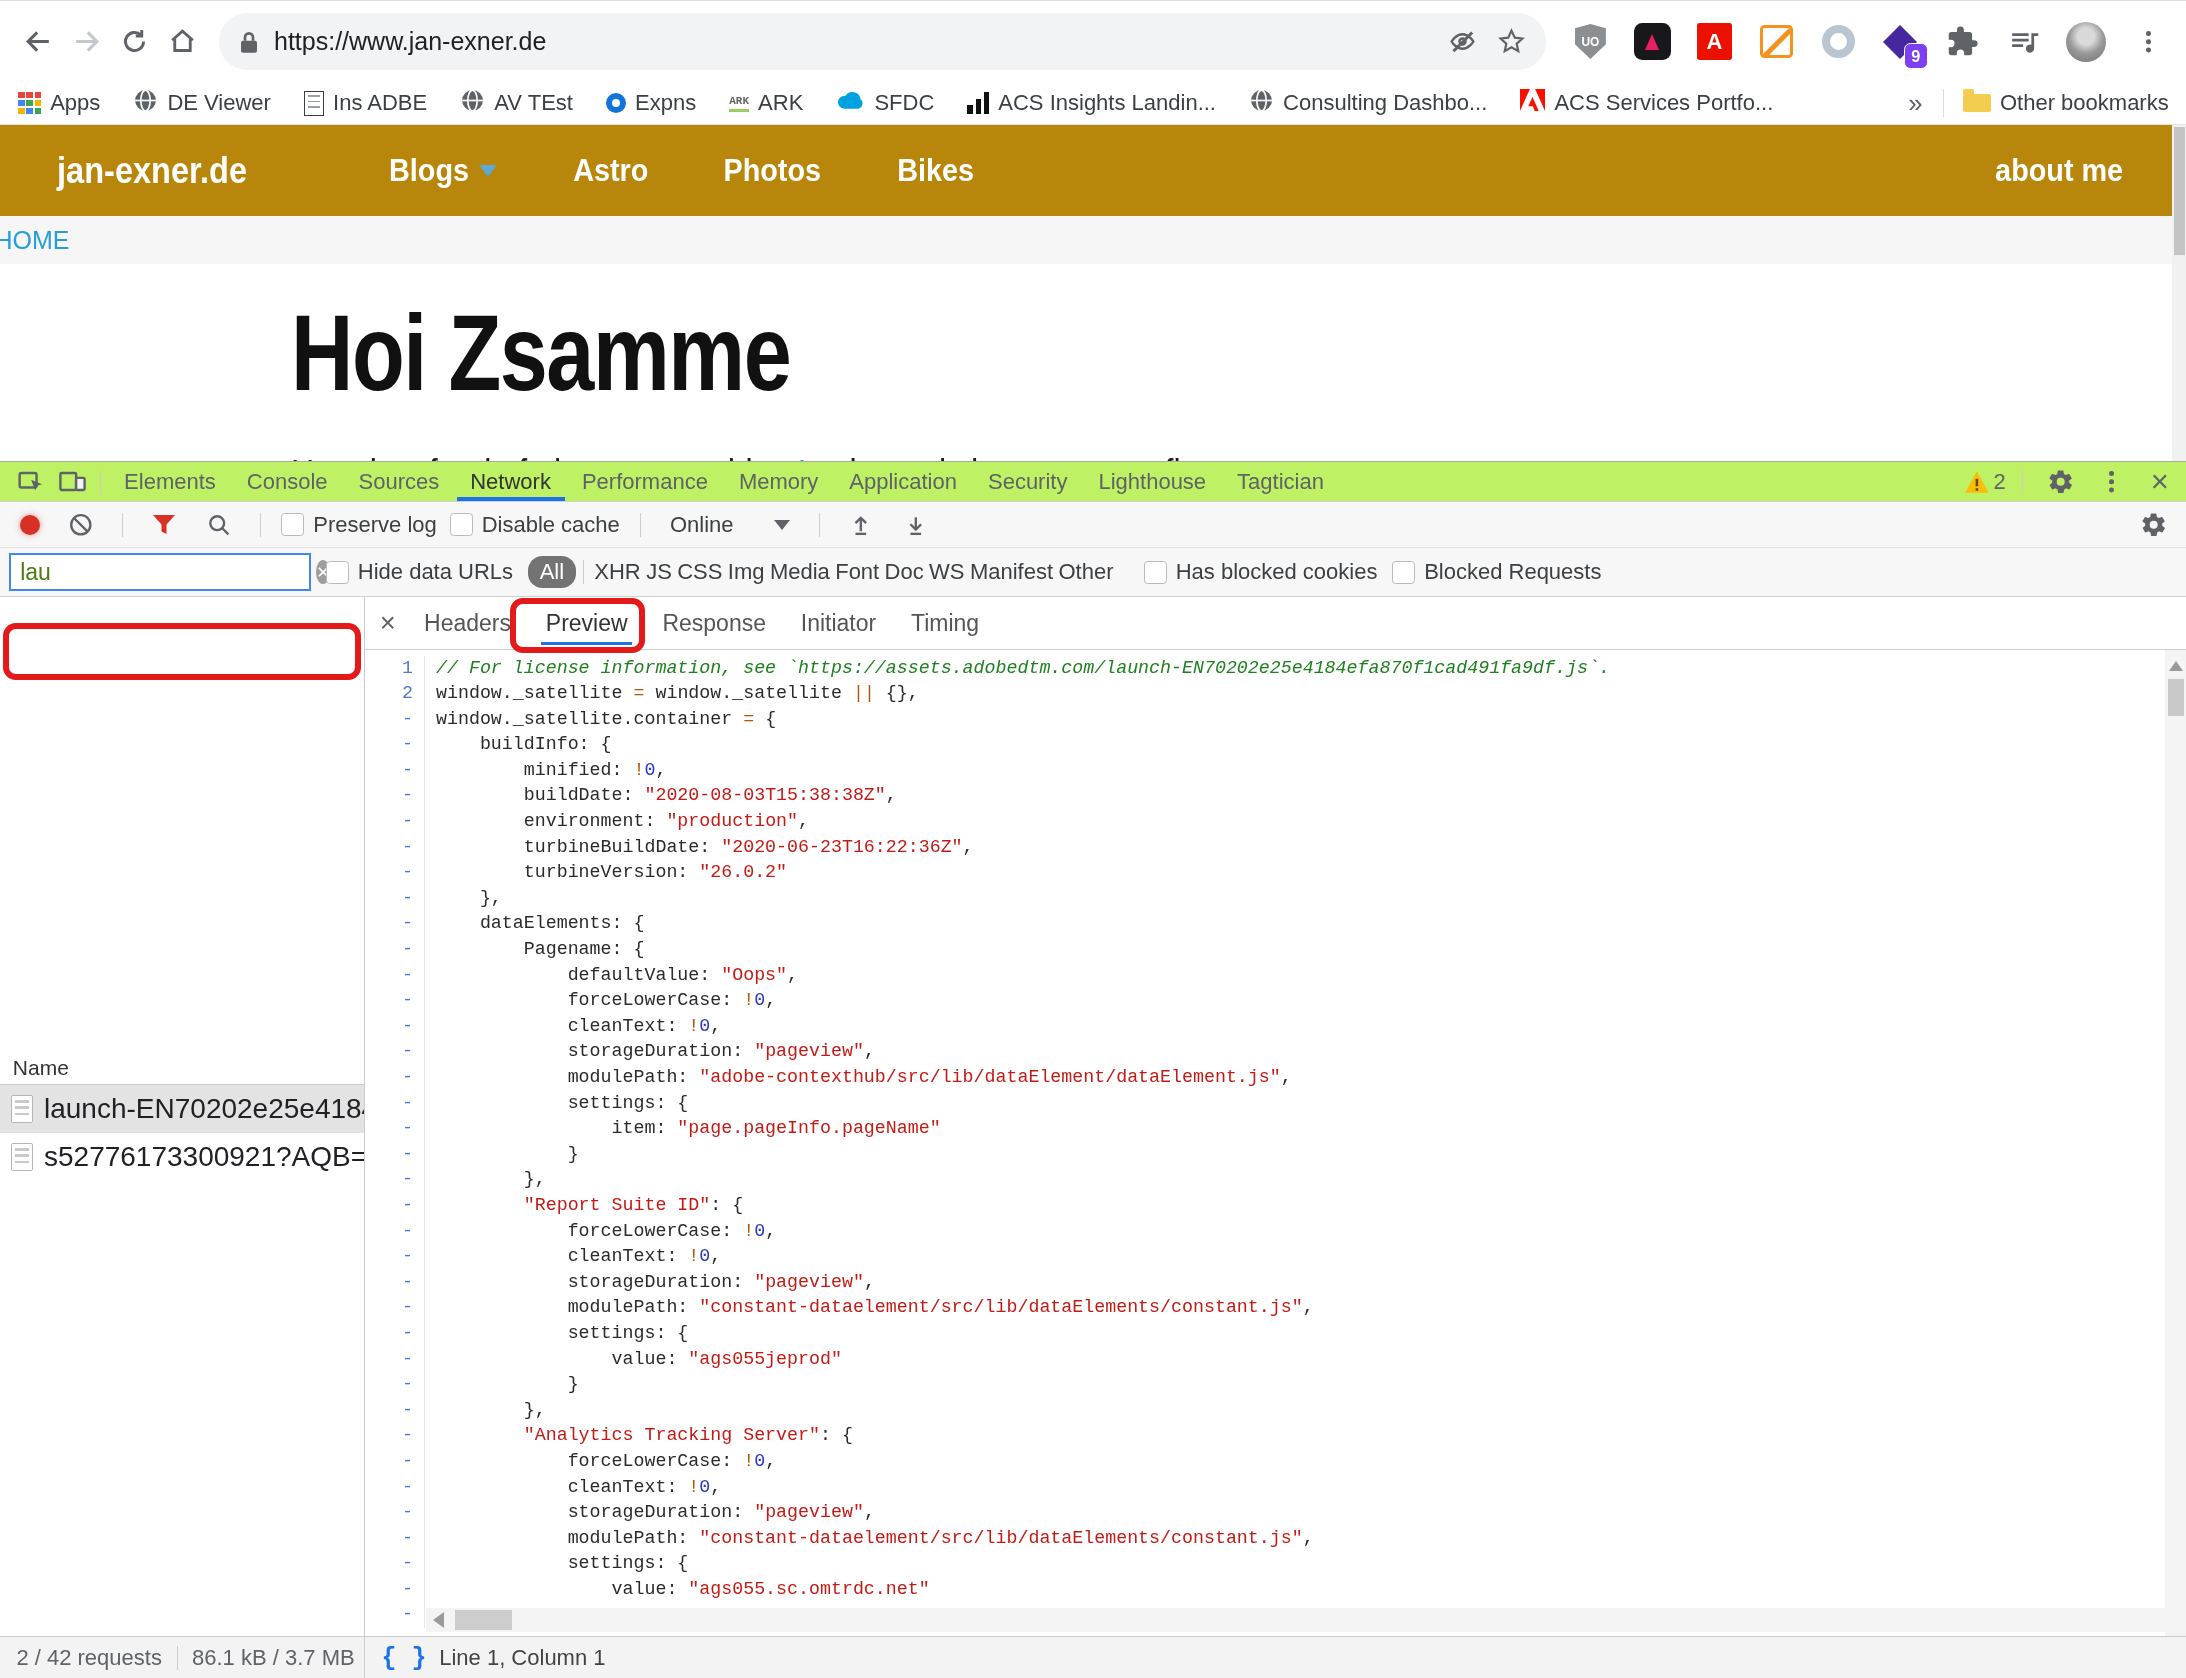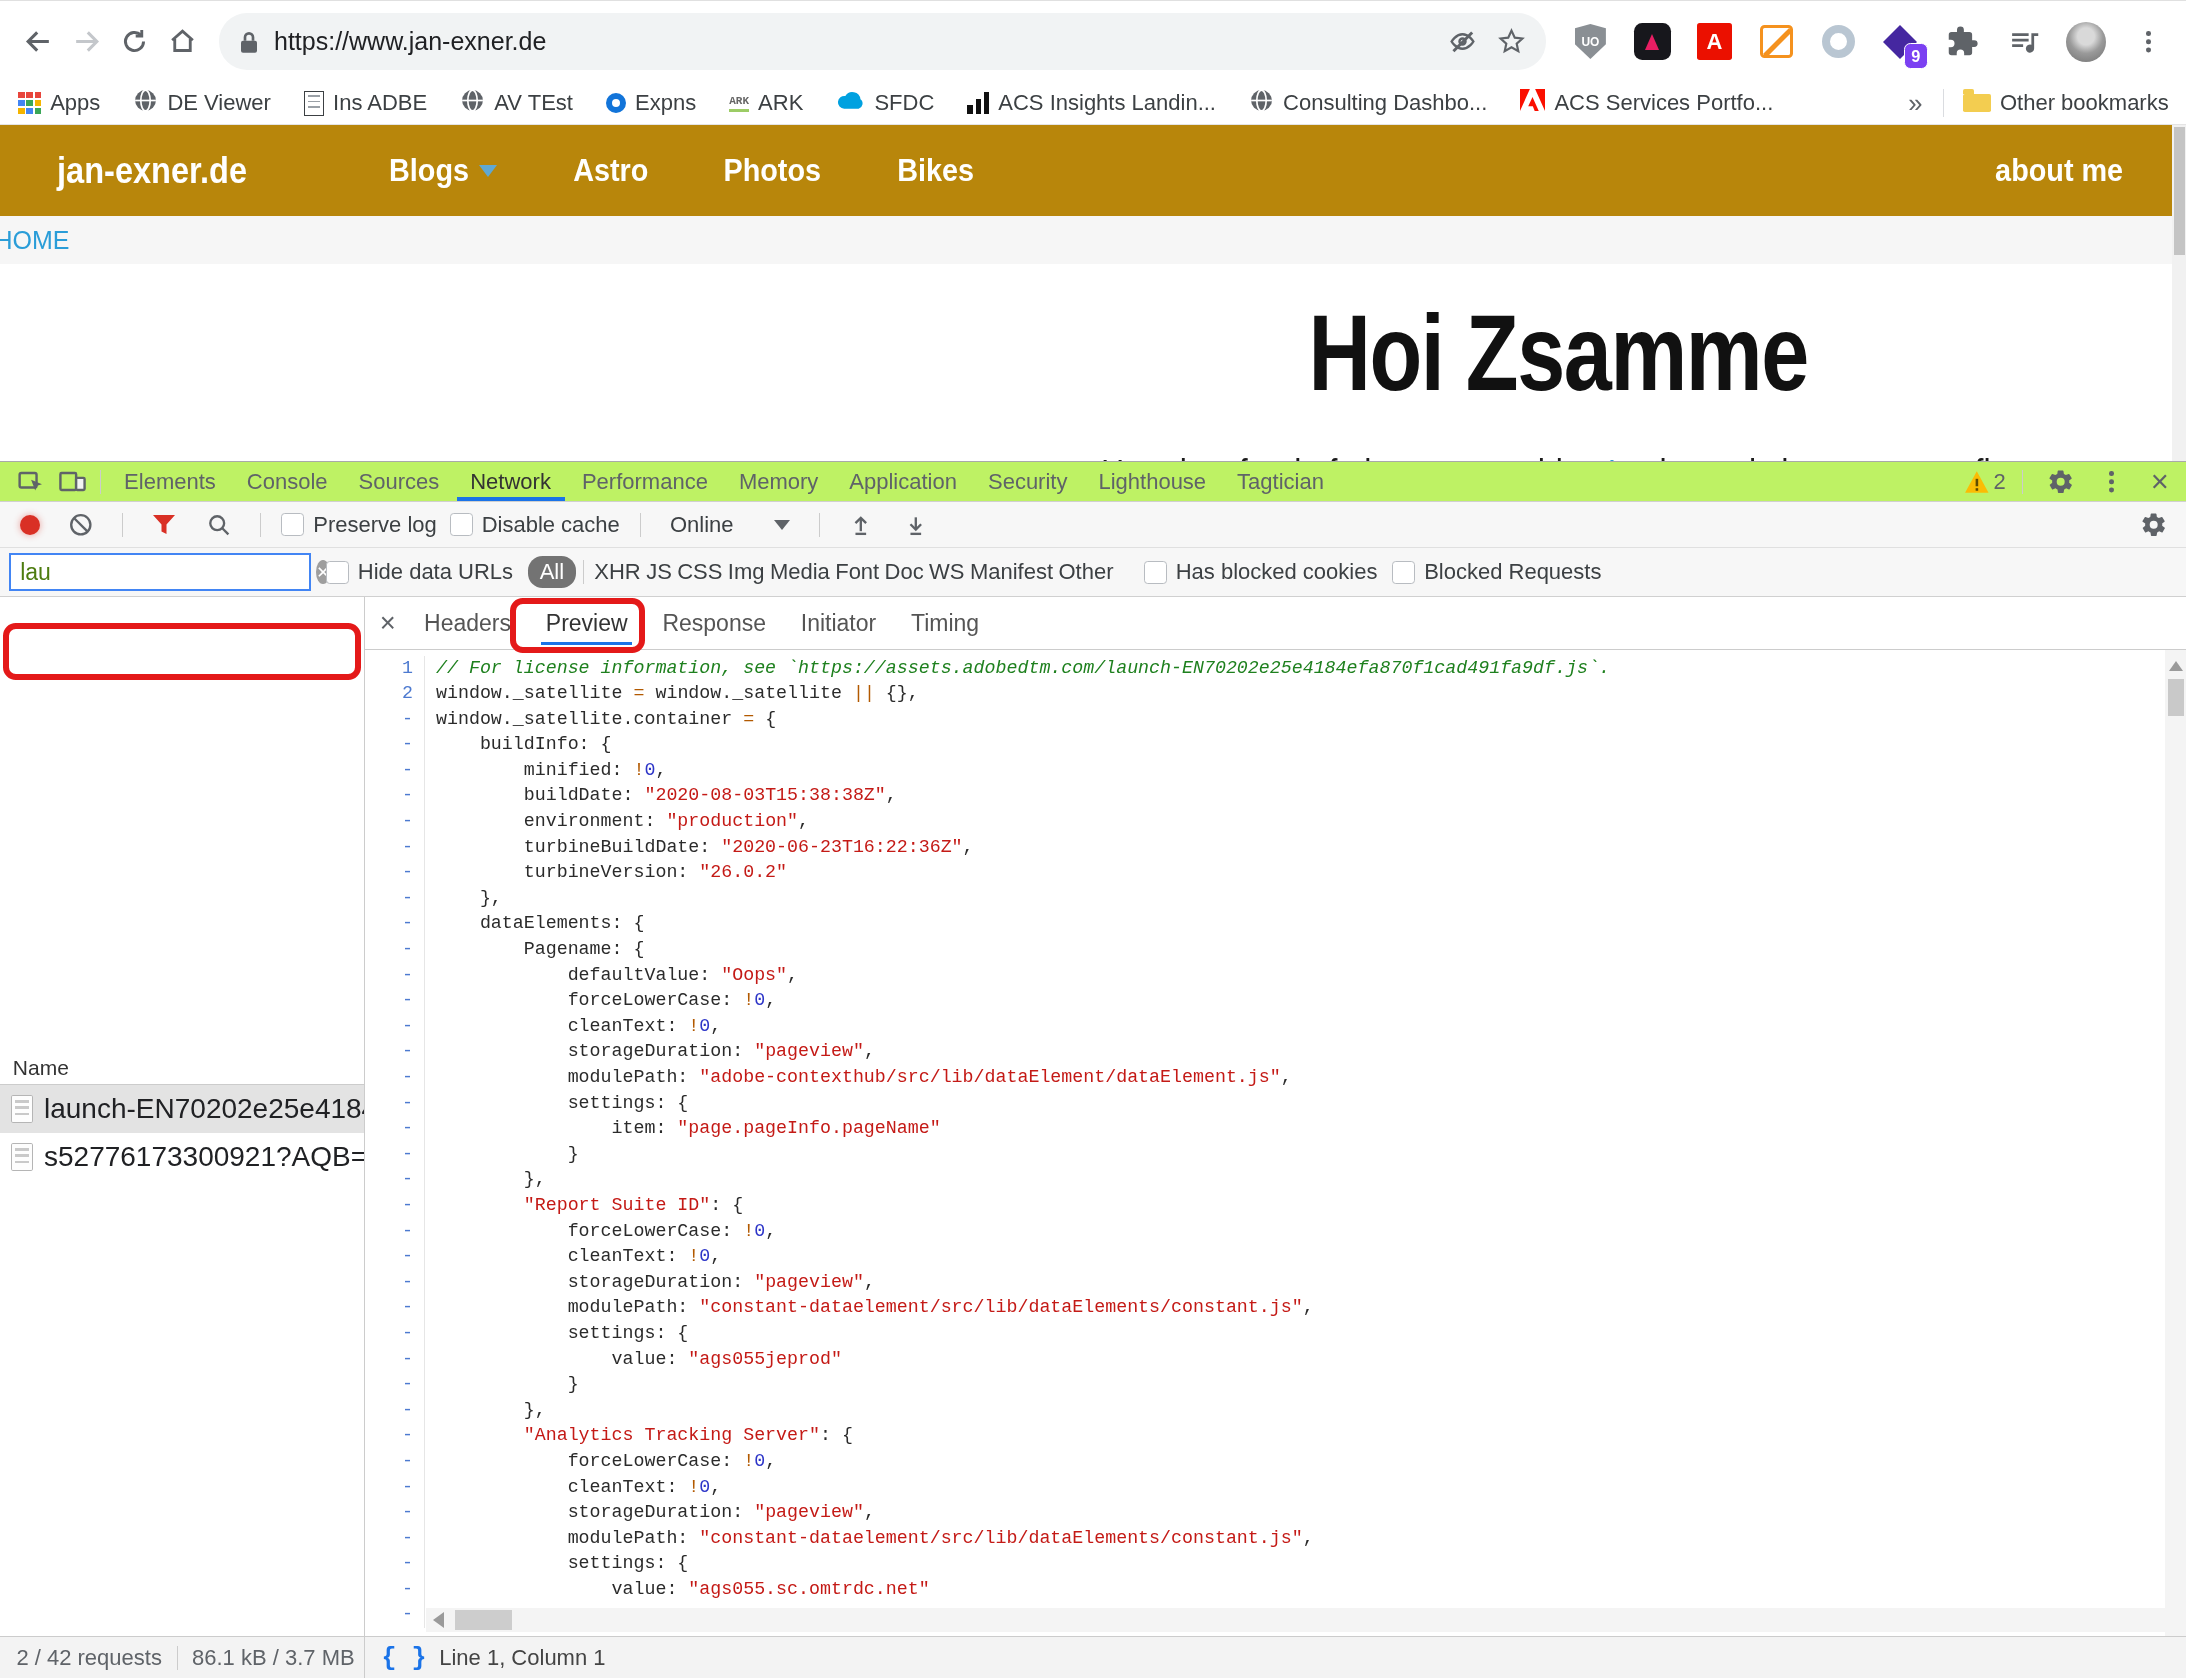"jan-exner.de" #site { text-align: right -> none }
